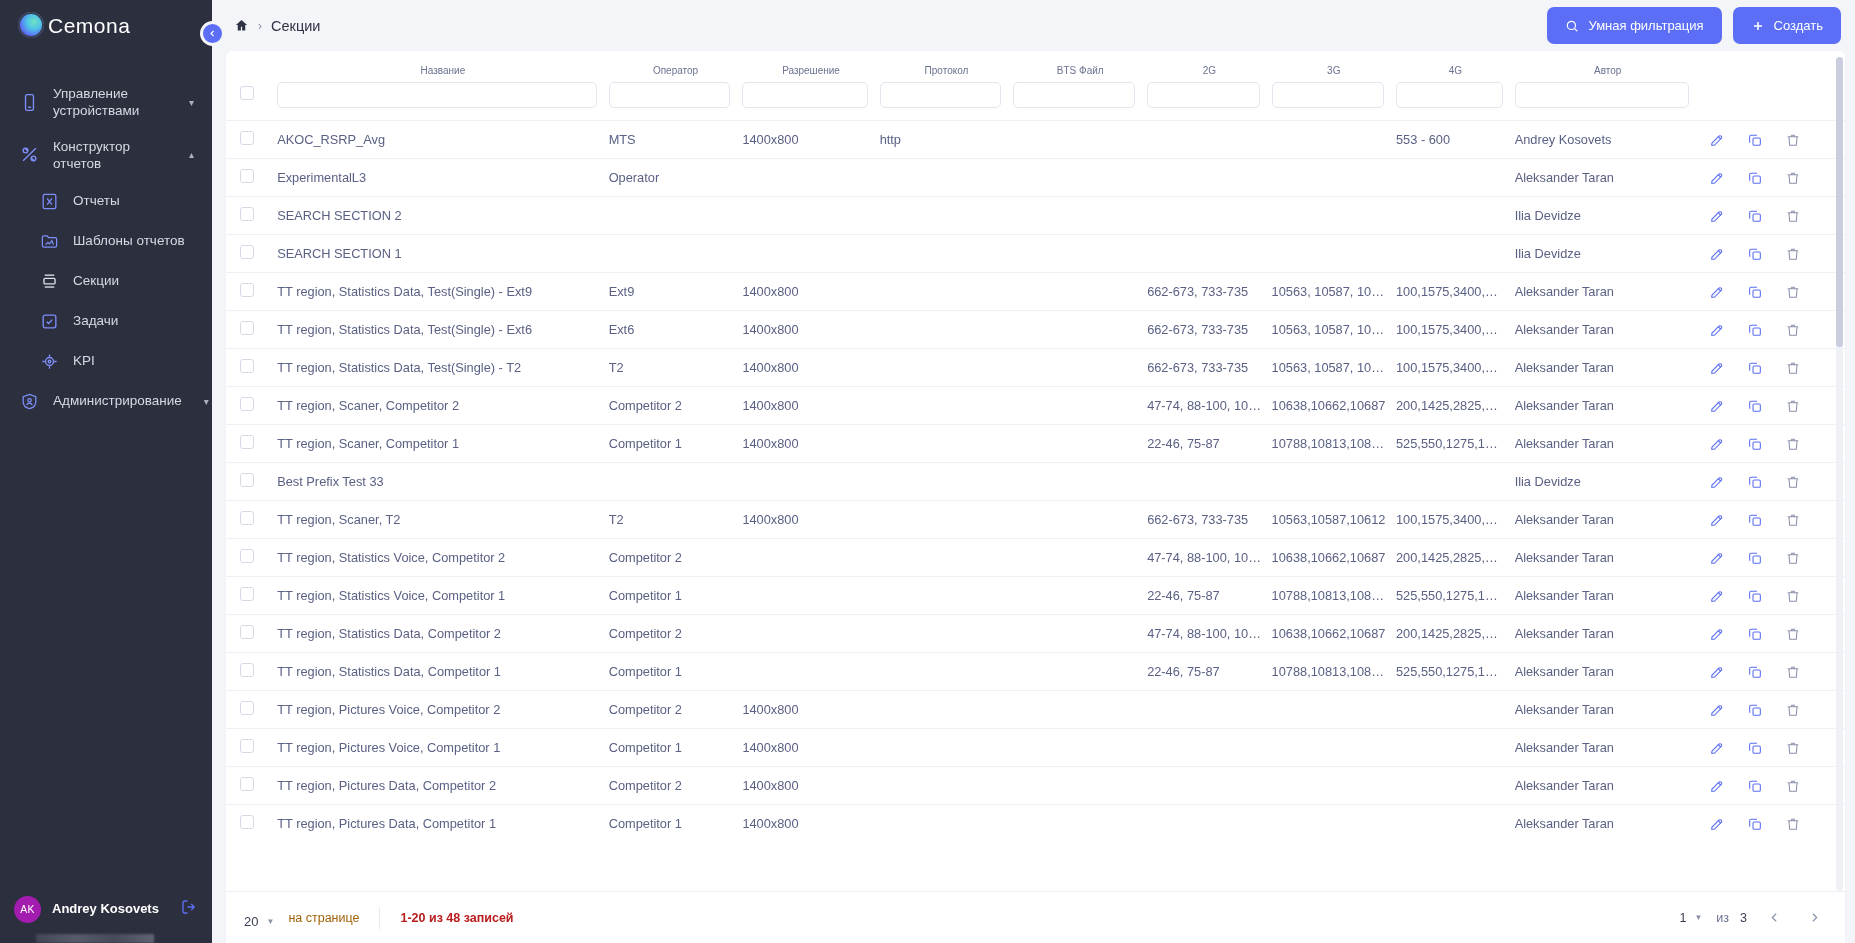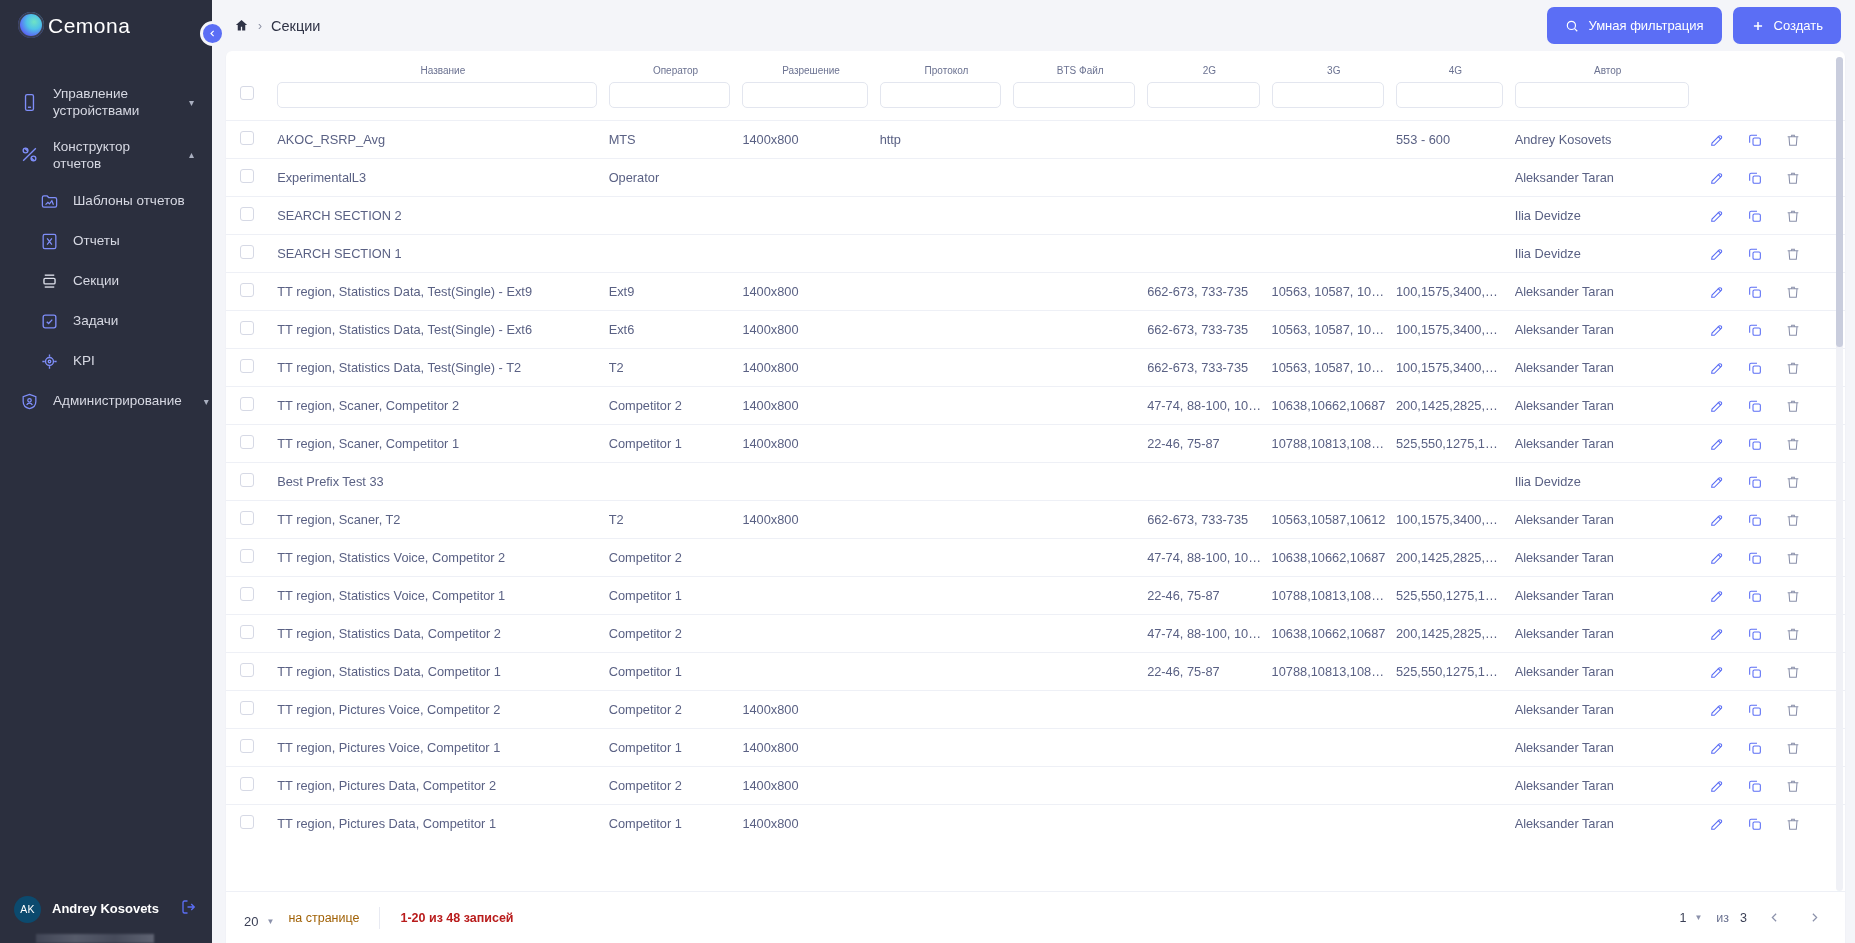"Шаблоны отчетов" div.nav-item { order: before "Отчеты" -> after "Отчеты" }
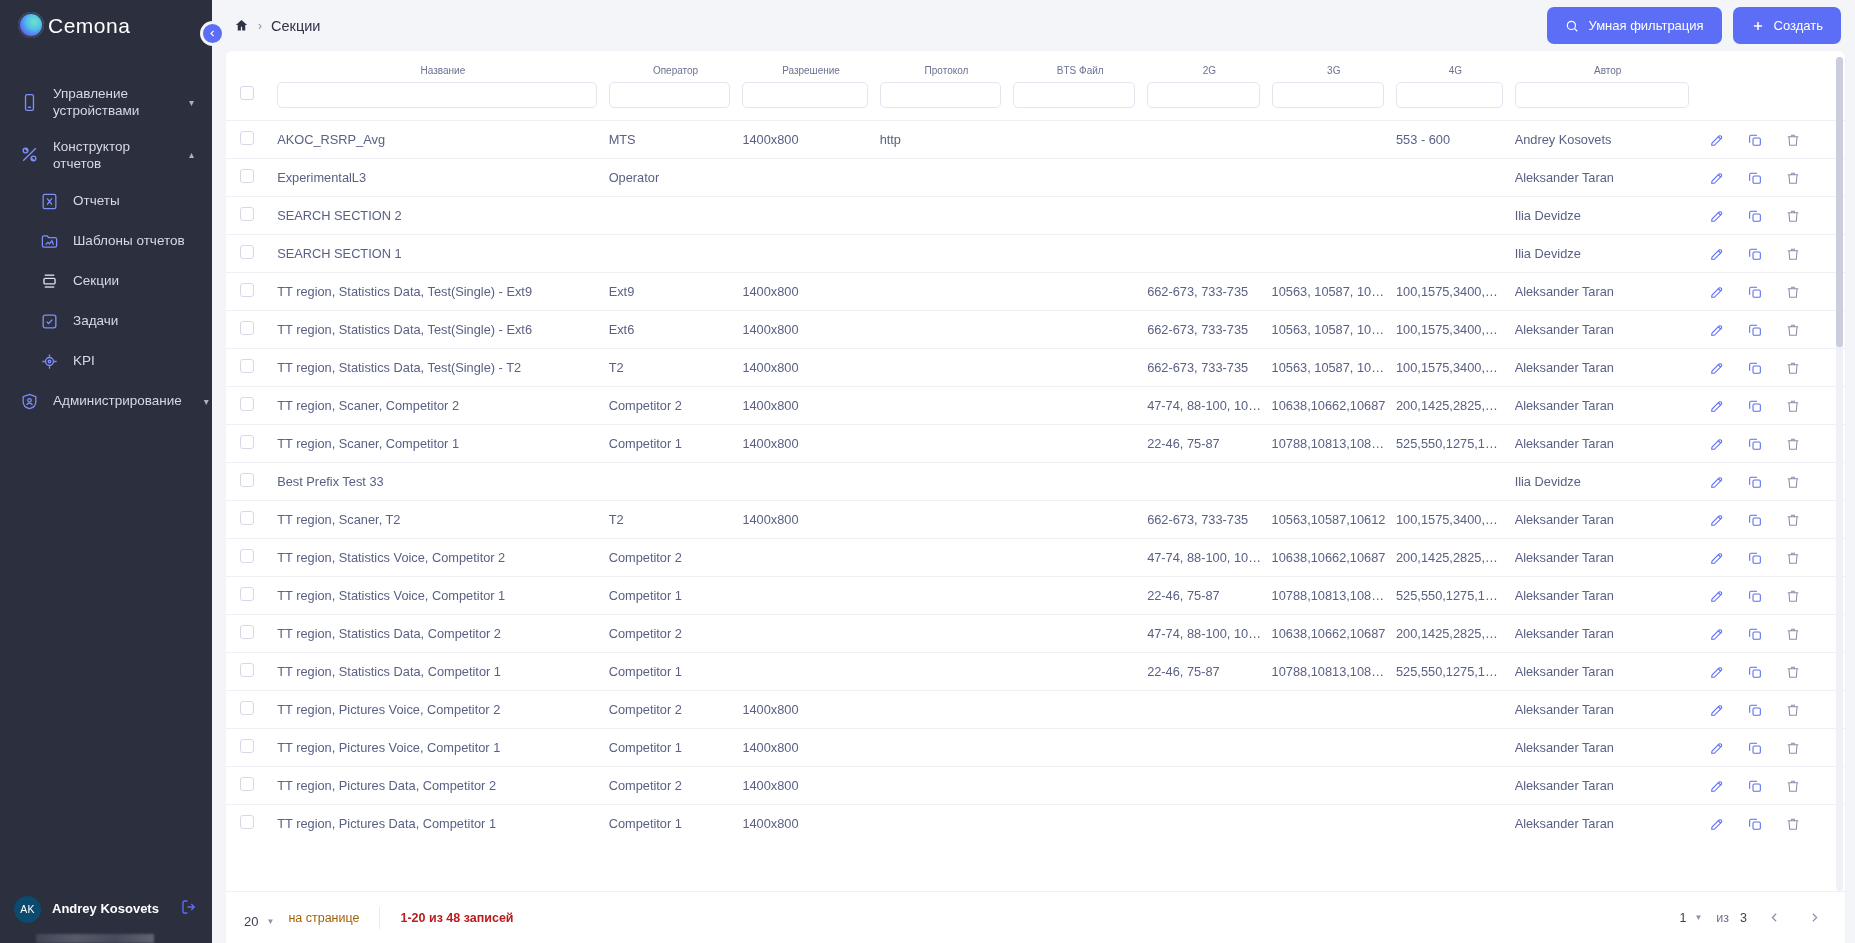"AK" .avatar { background: #0c4a6e -> #a21caf }
